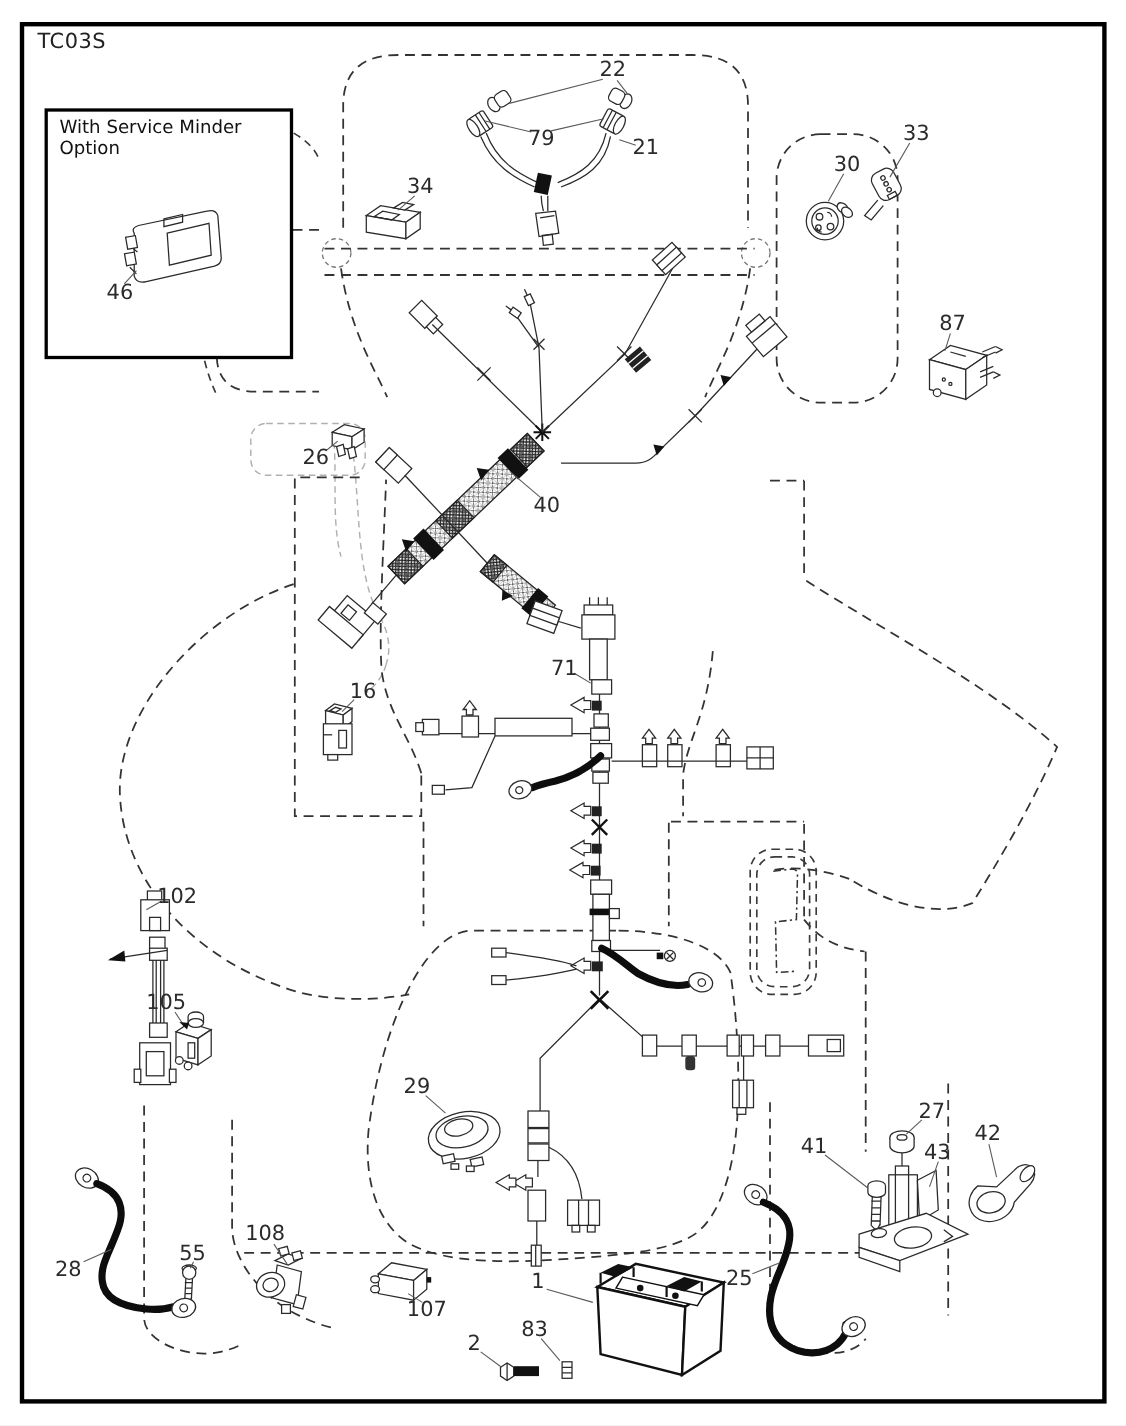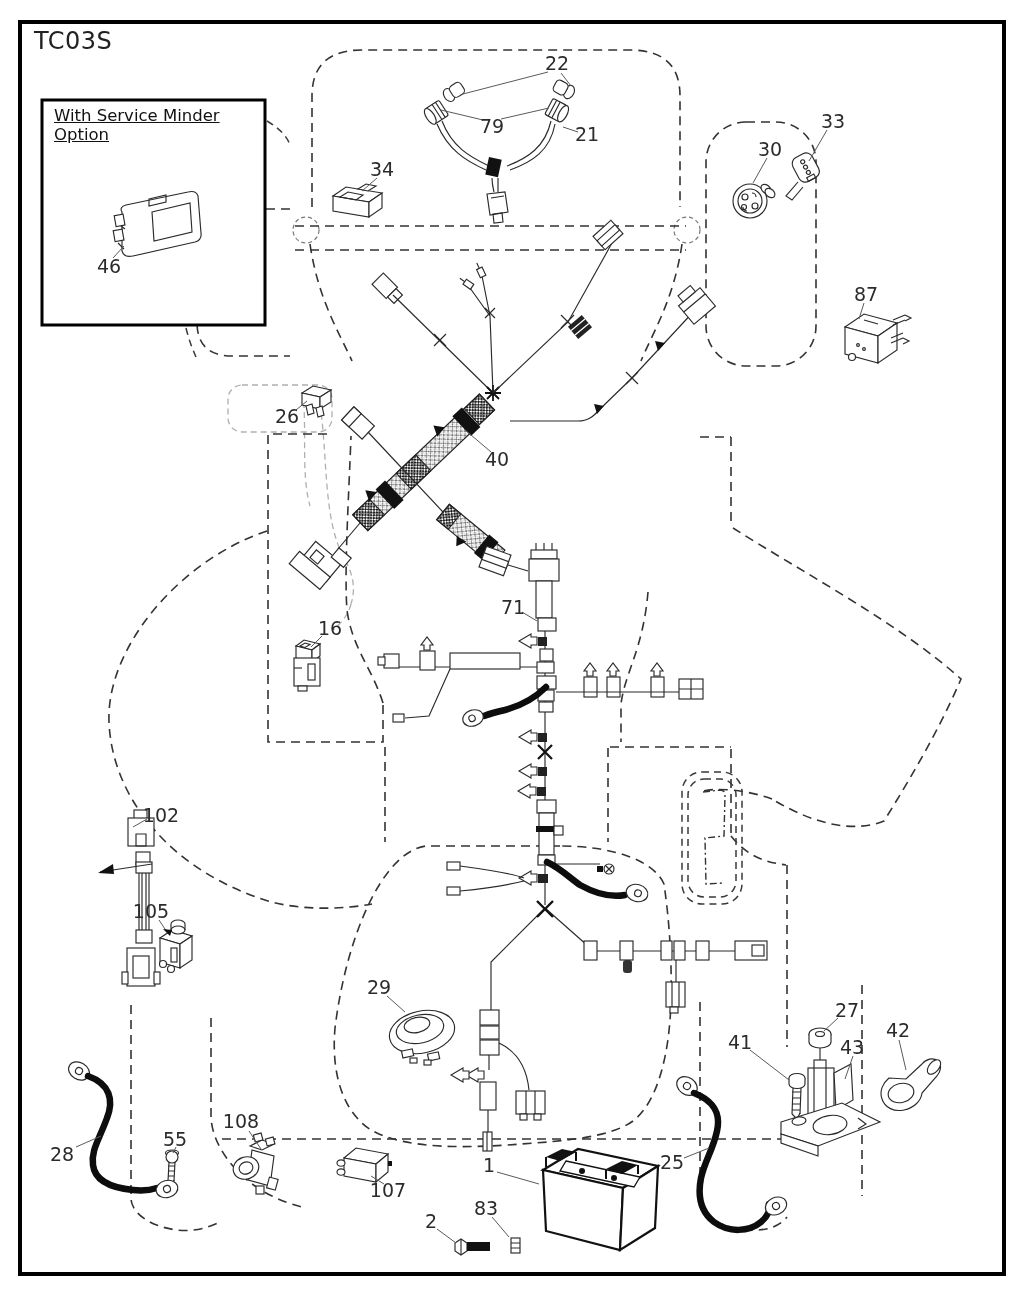"TC03S" .code-label { font-size: 24px -> 19px }
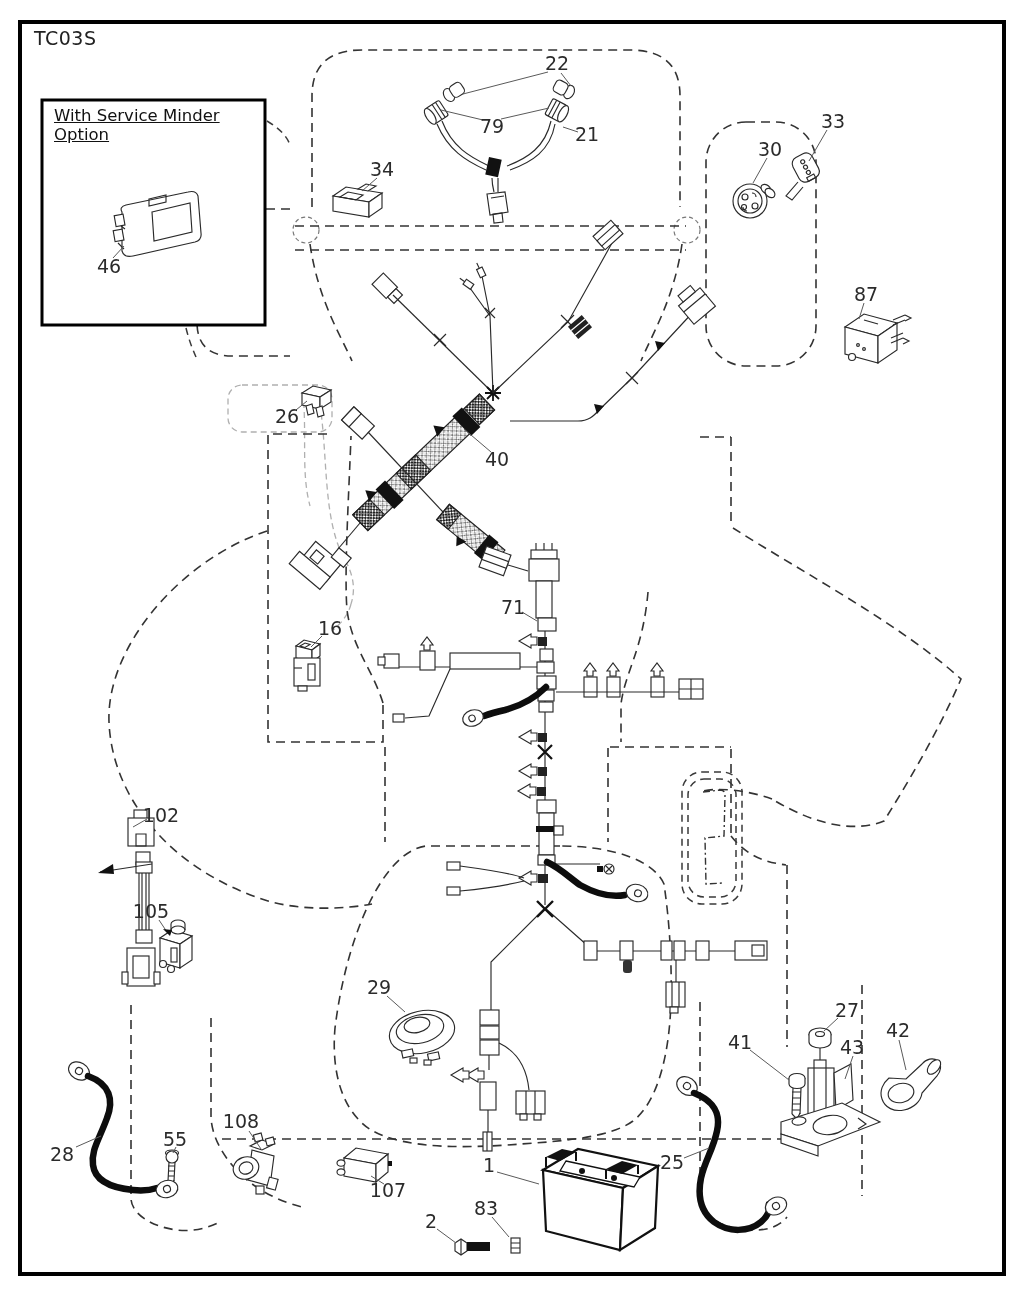"With Service Minder Option" .inset-title { text-decoration: underline -> none }
